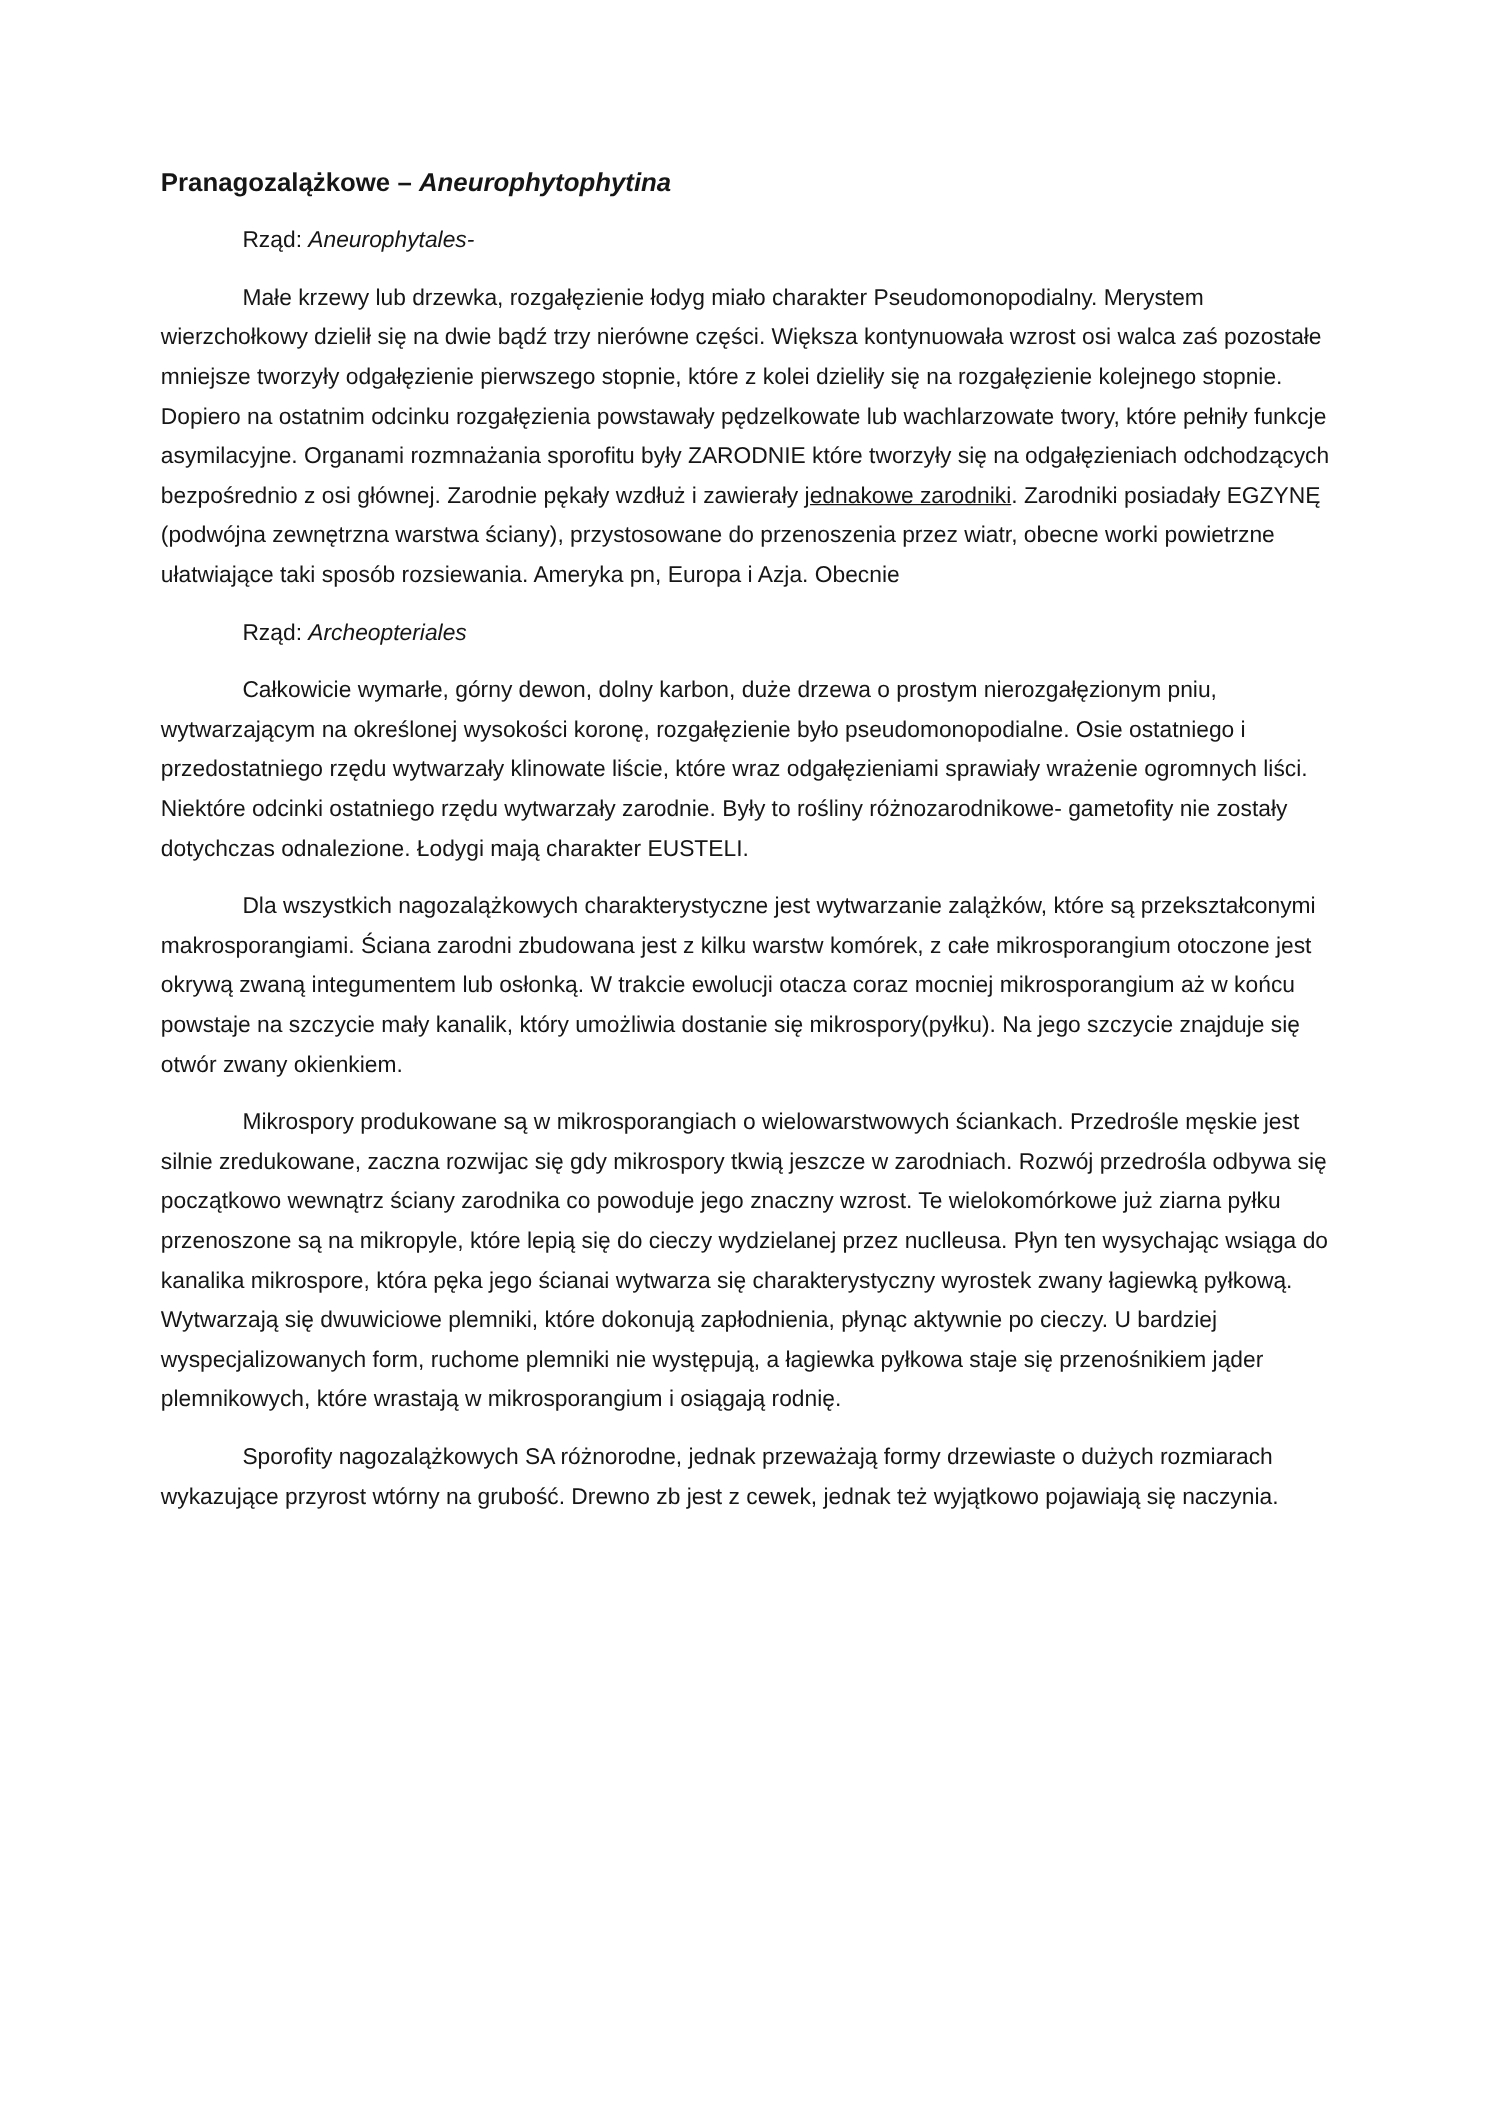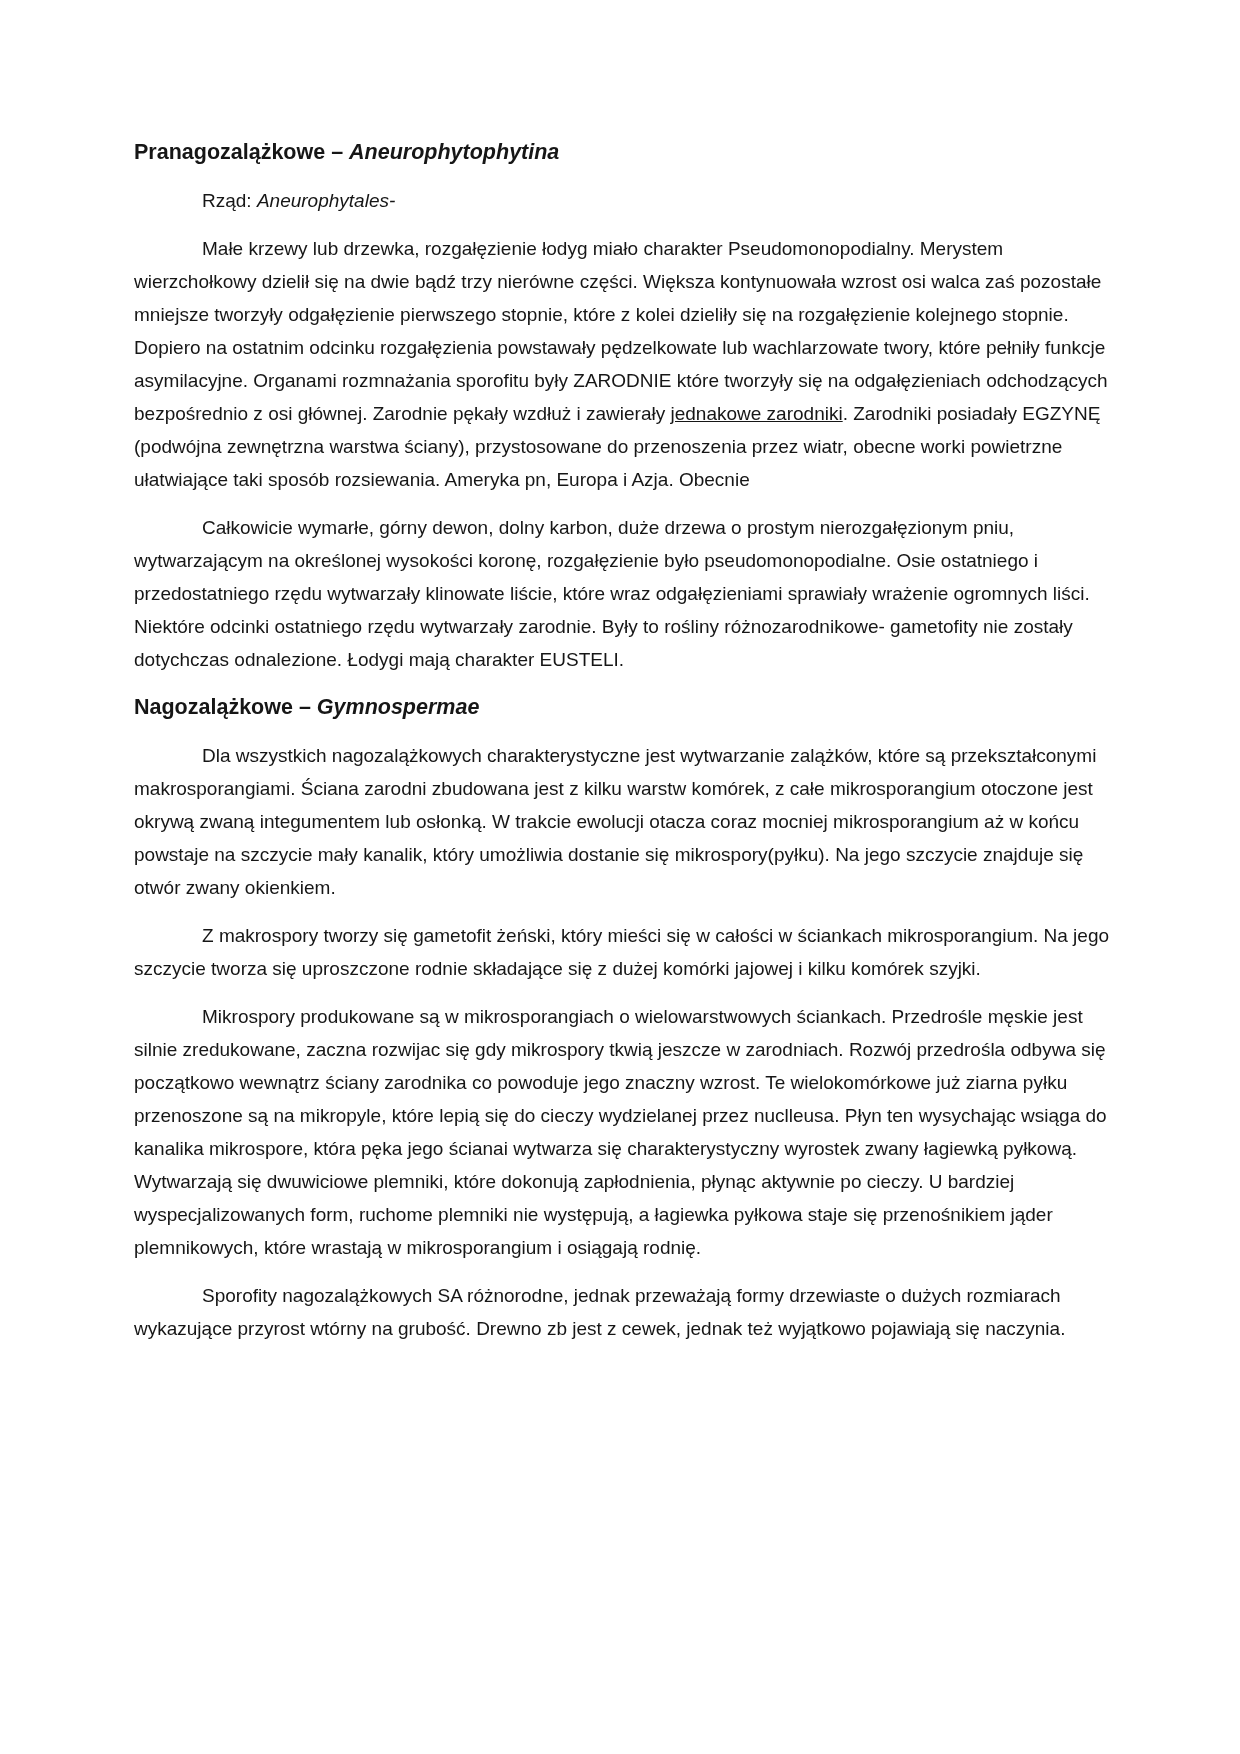"Rząd: Archeopteriales" h2.block { html: none -> <h2><span>Rząd: </span><span>Archeopteriales</span></h2> }
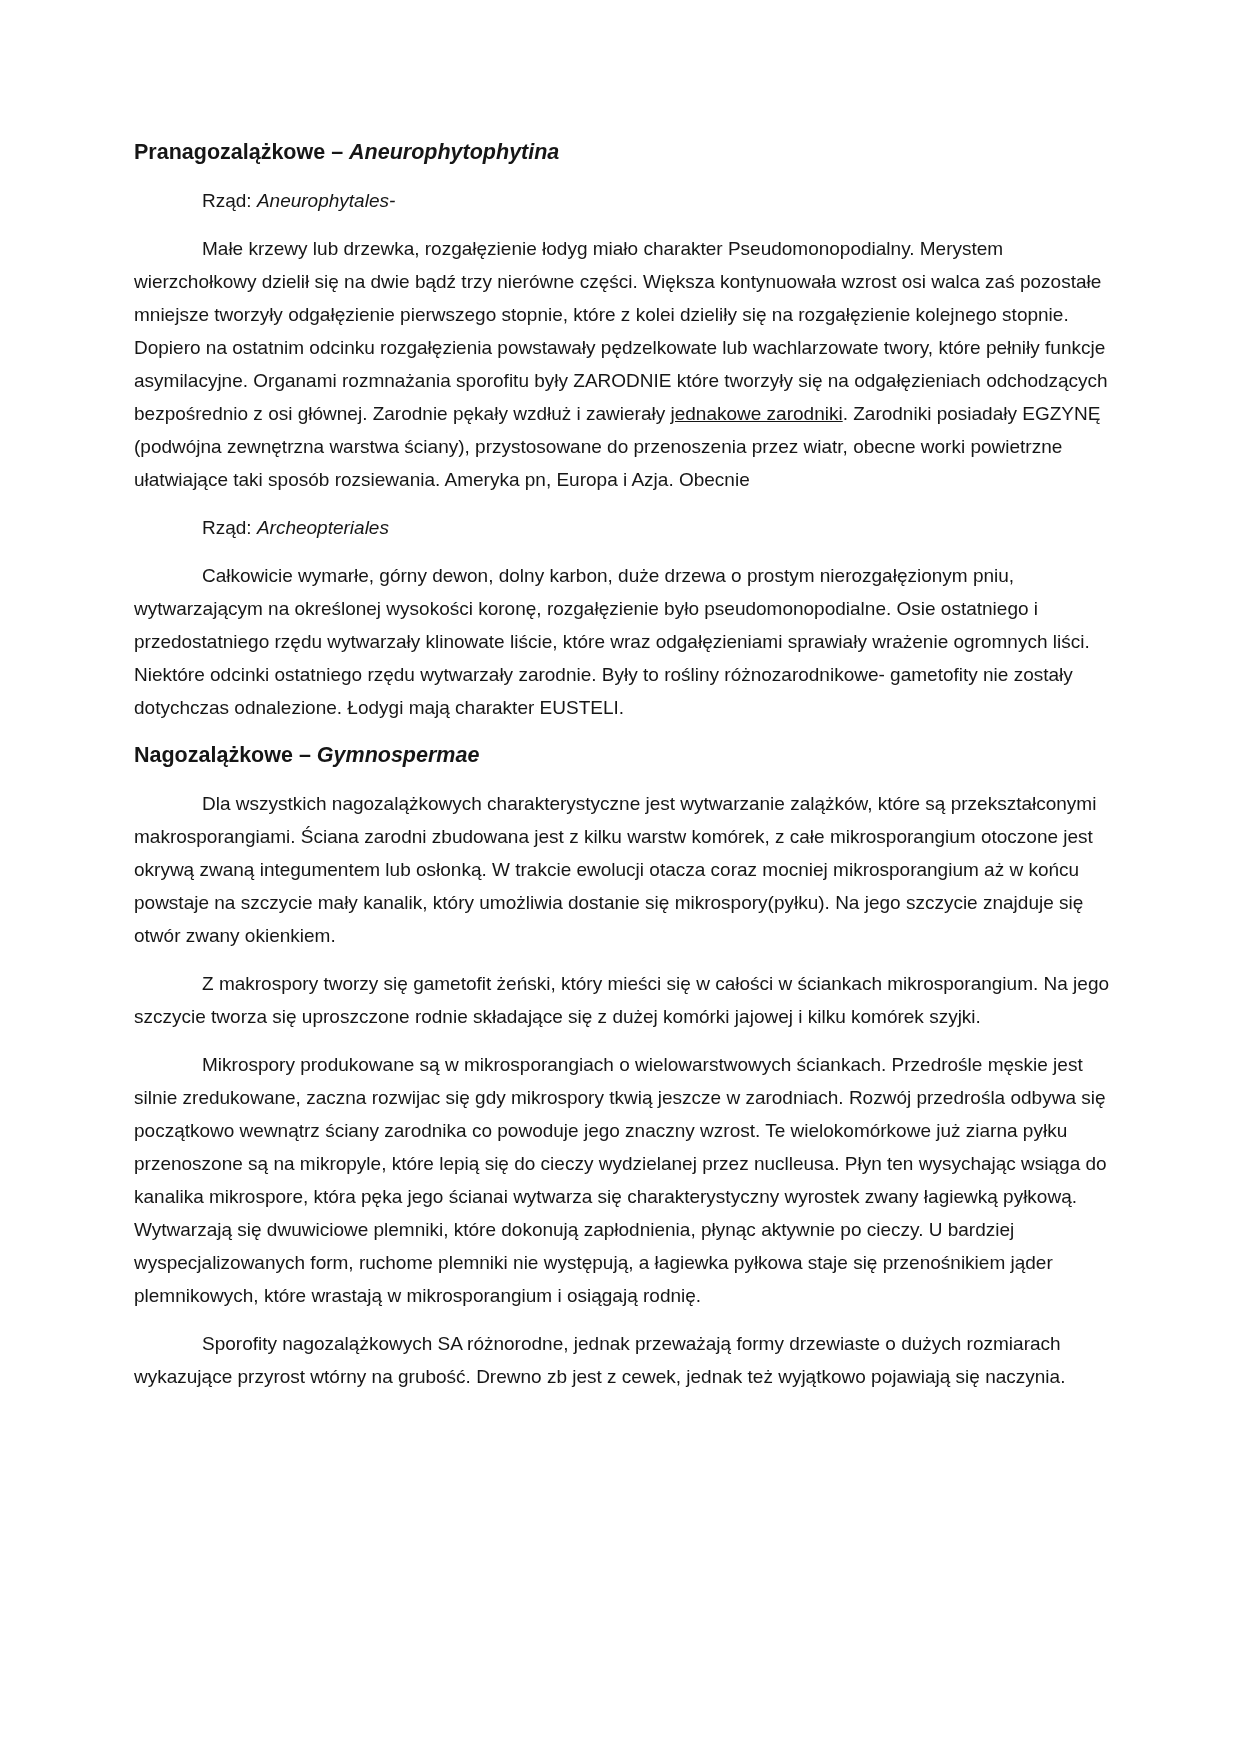"Nagozalążkowe – Gymnospermae" h2.block { html: <h2><span>Nagozalążkowe – </span><span>Gymnospermae</span></h2> -> none }
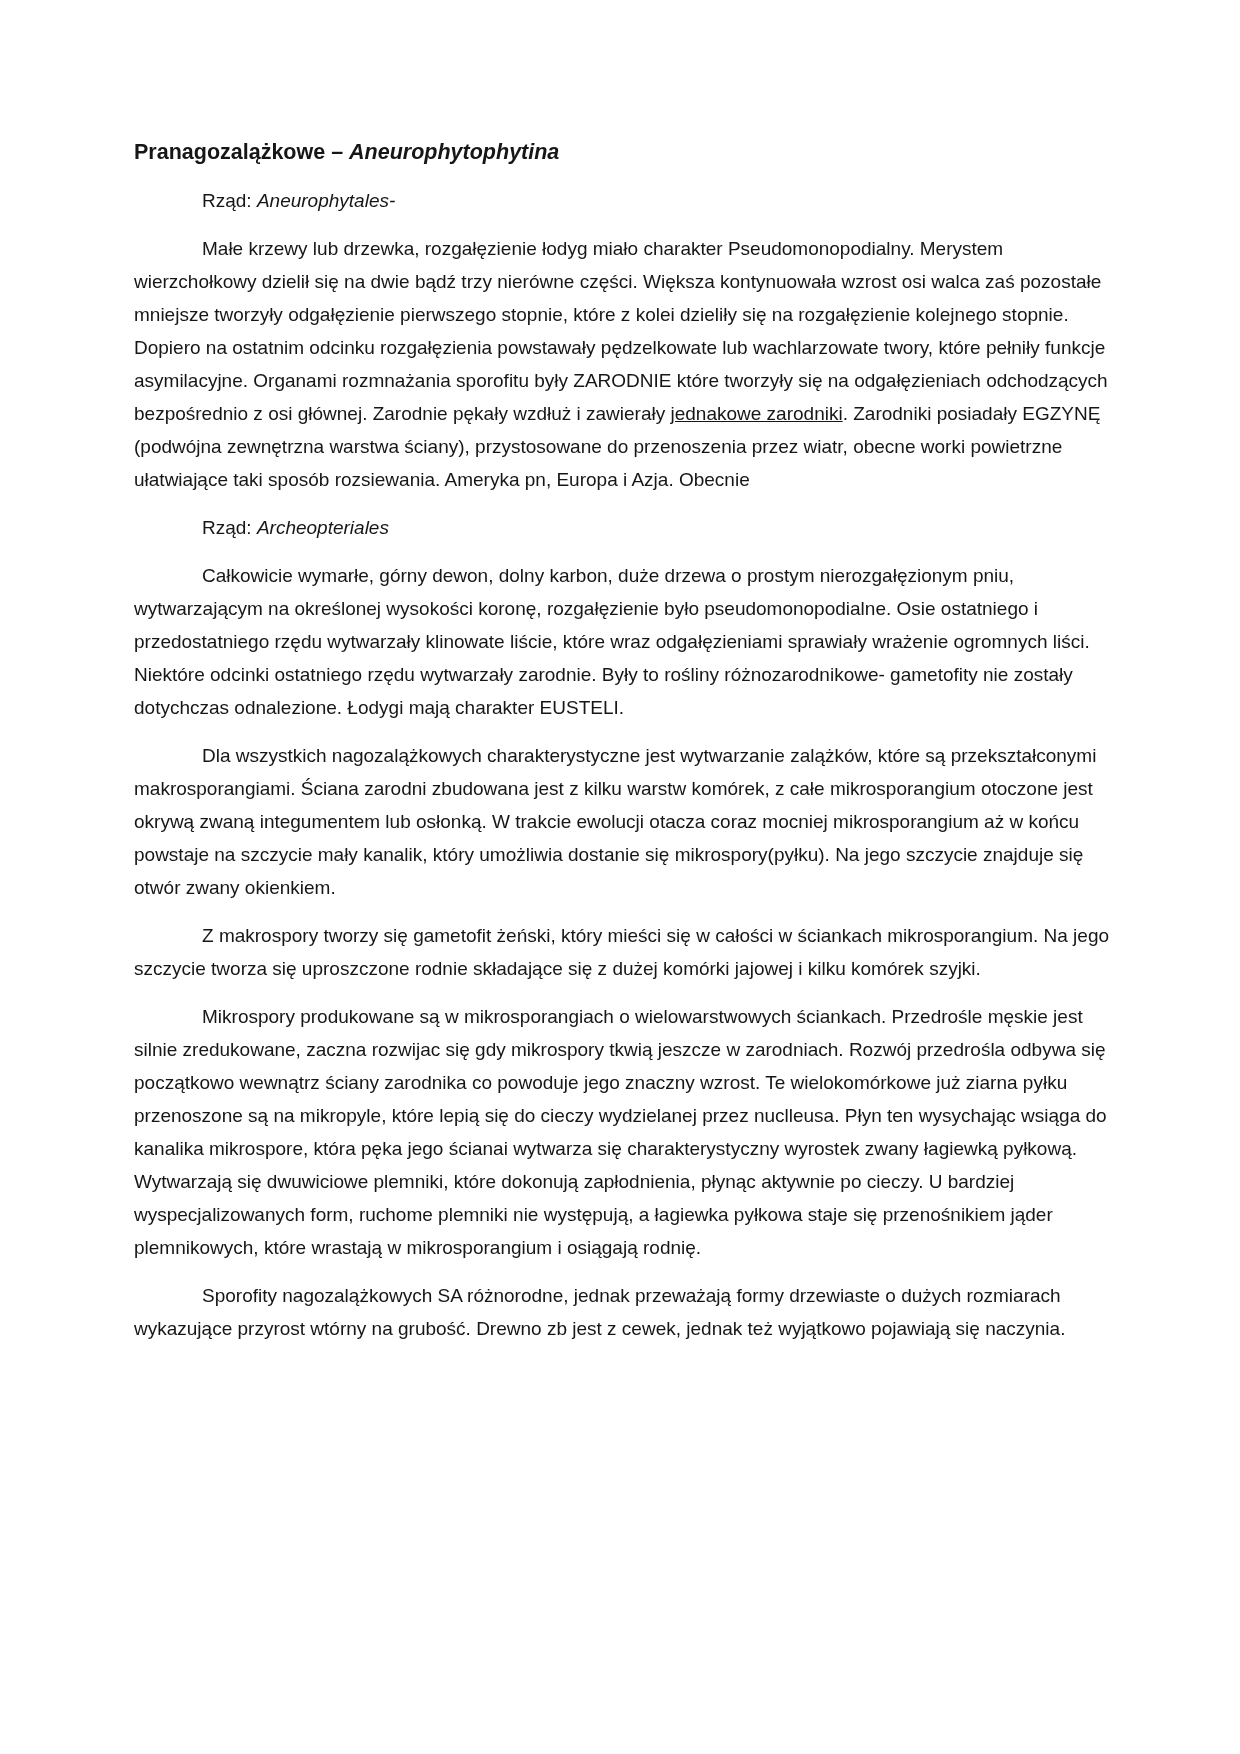"Z makrospory tworzy się gametofit" p.block { html: <p><span>Z makrospory tworzy się gametofit żeński, który mieści się w całości w ściankach mikrosporangium. Na jego szczycie tworza się uproszczone rodnie składające się z dużej komórki jajowej i kilku komórek szyjki.</span></p> -> none }
